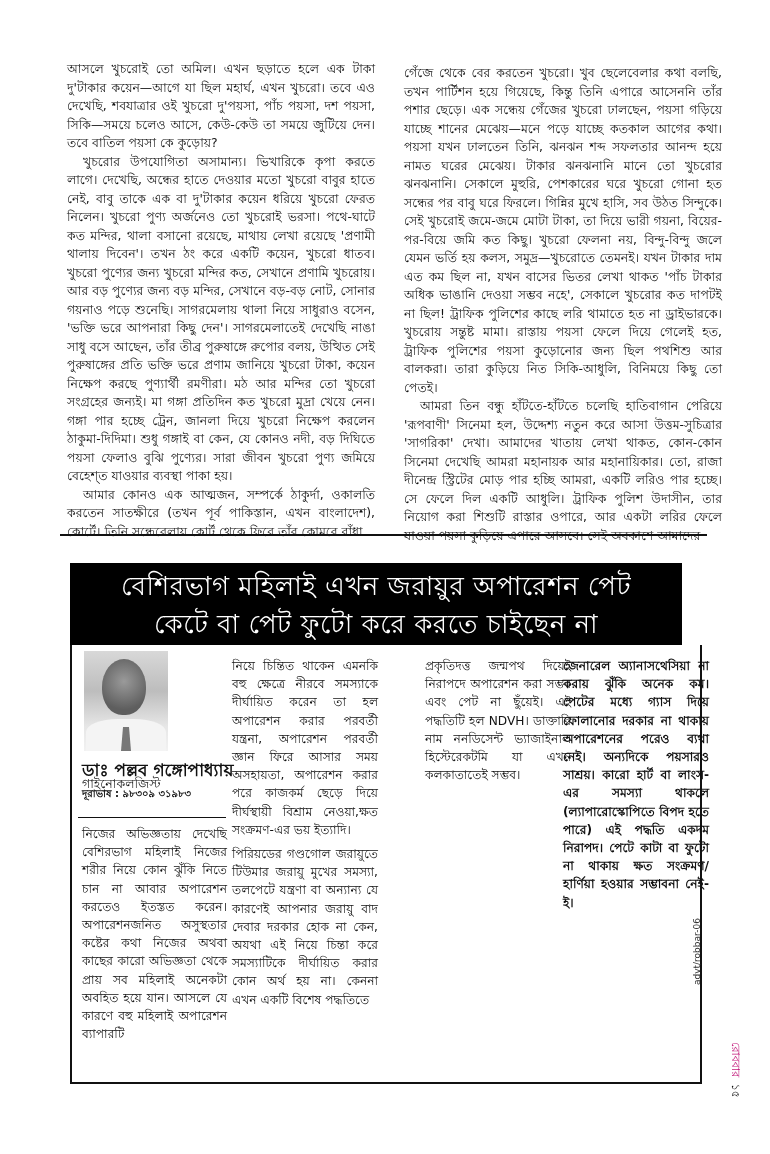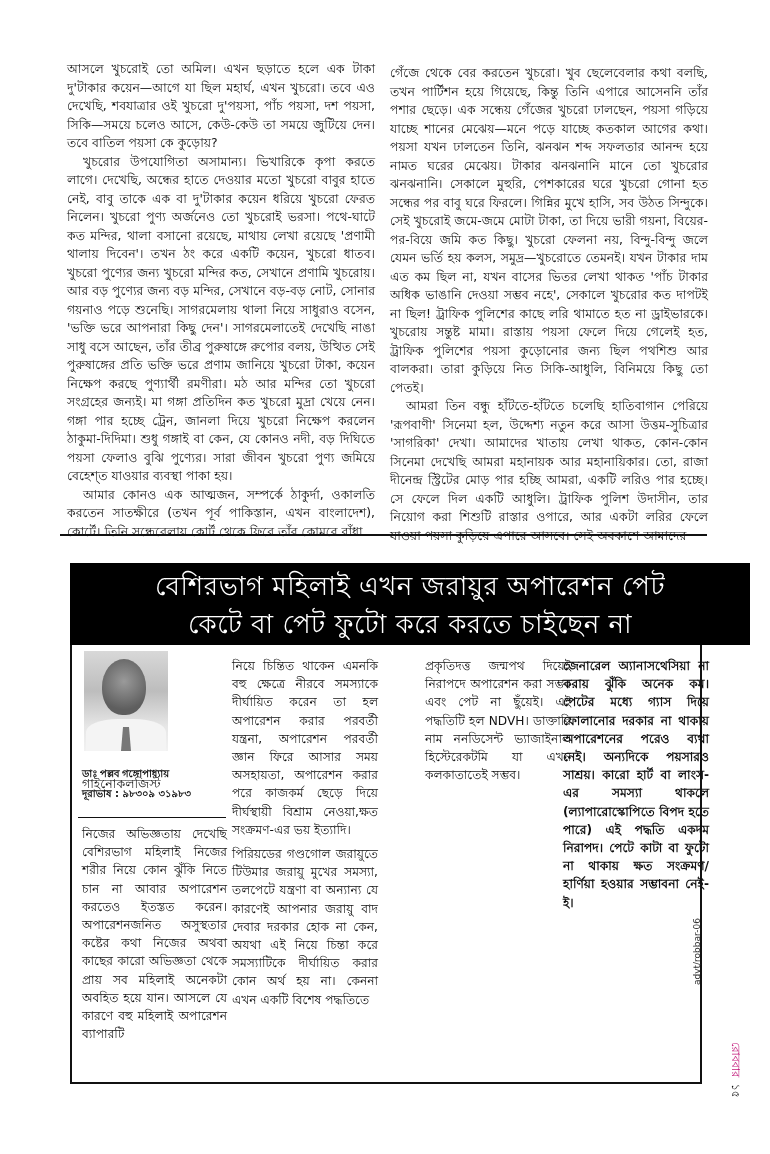"গেঁজে থেকে বের করতেন খুচরো।" #col-right { left: 390px -> 404px }
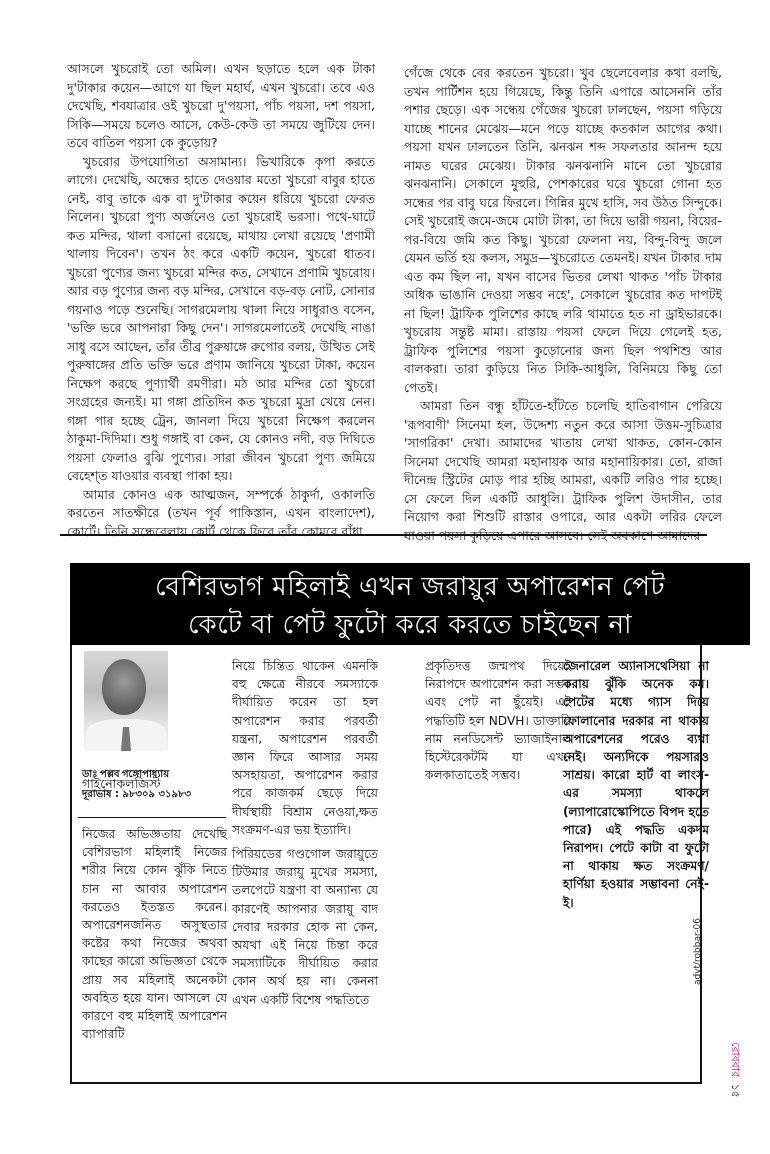"বেশিরভাগ মহিলাই এখন জরায়ুর অপারেশন" #ad-headline { width: 680px -> 612px }
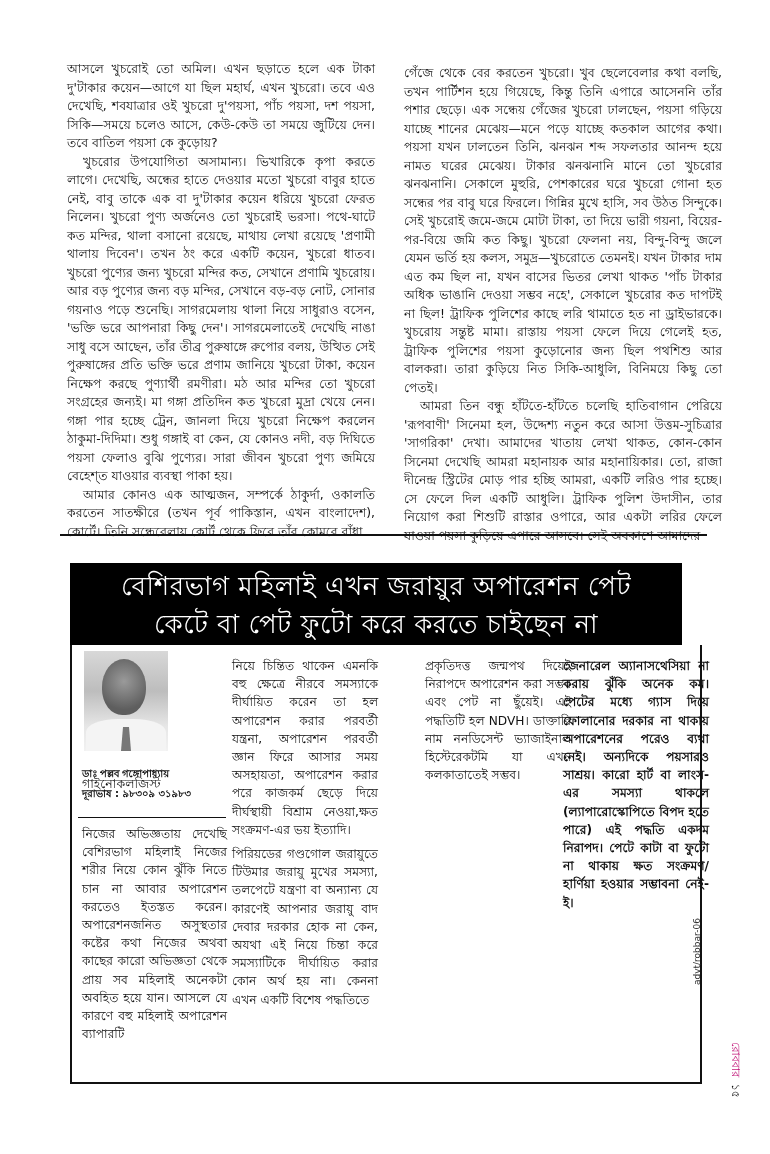"ডাঃ পল্লব গঙ্গোপাধ্যায়" #doctor-name { font-family: Liberation Serif, serif -> none; font-size: 10px -> 17px; top: 121px -> 112px }
